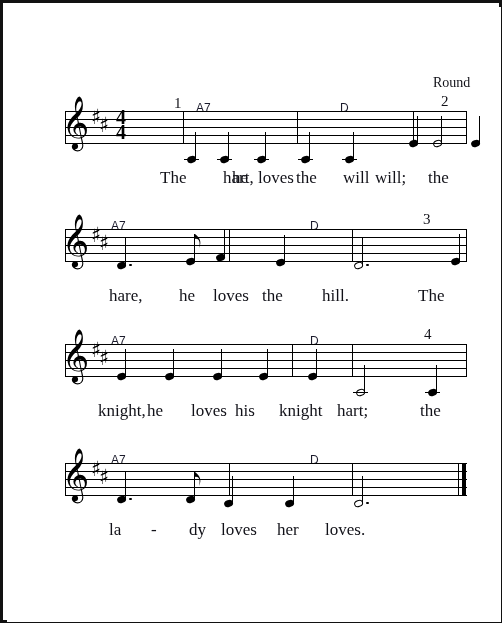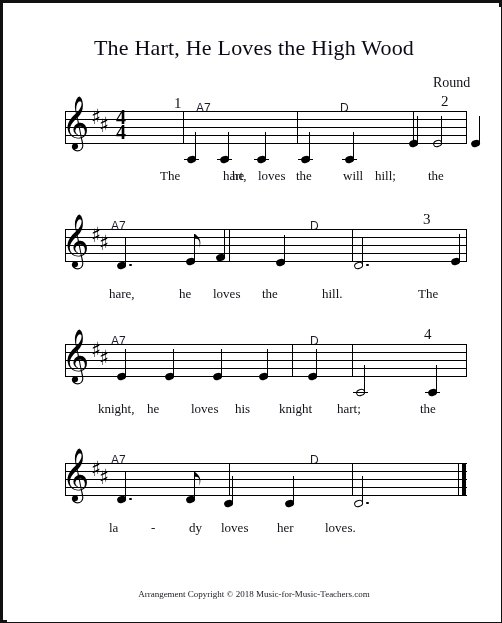"The Hart, He Loves the" div.title { html: <div>The Hart, He Loves the High Wood</div> -> none }
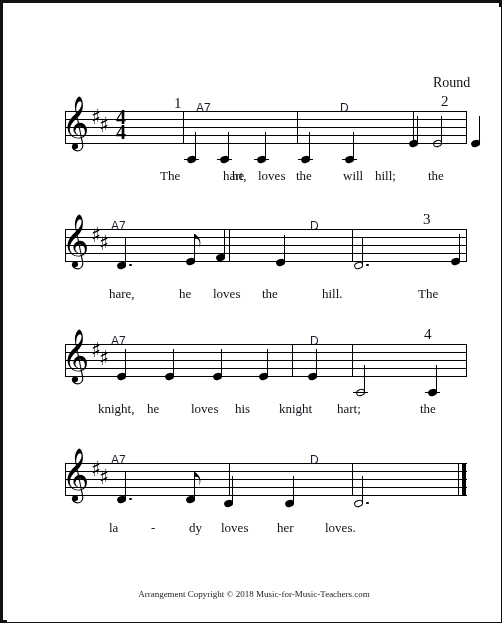"The" .lyric { font-size: 13px -> 17px }
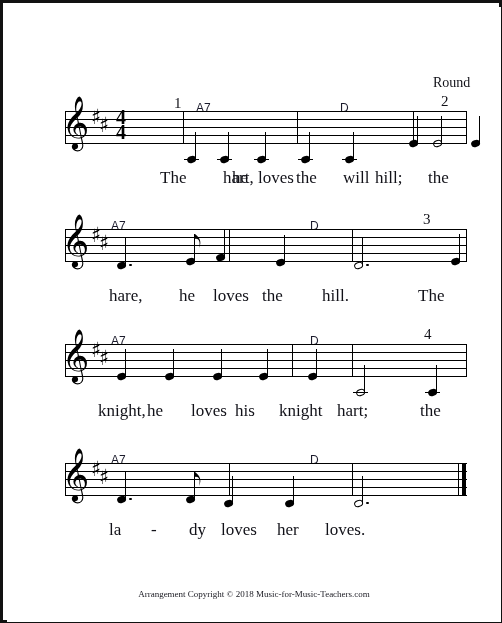"hill;" div.lyric { text: hill -> will }
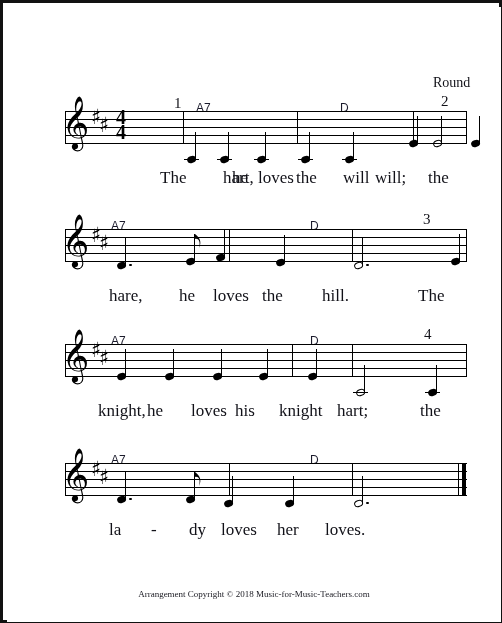"Arrangement Copyright © 2018" div.footer { html: <div>Arrangement Copyright © 2018 Music-for-Music-Teachers.com</div> -> none }
